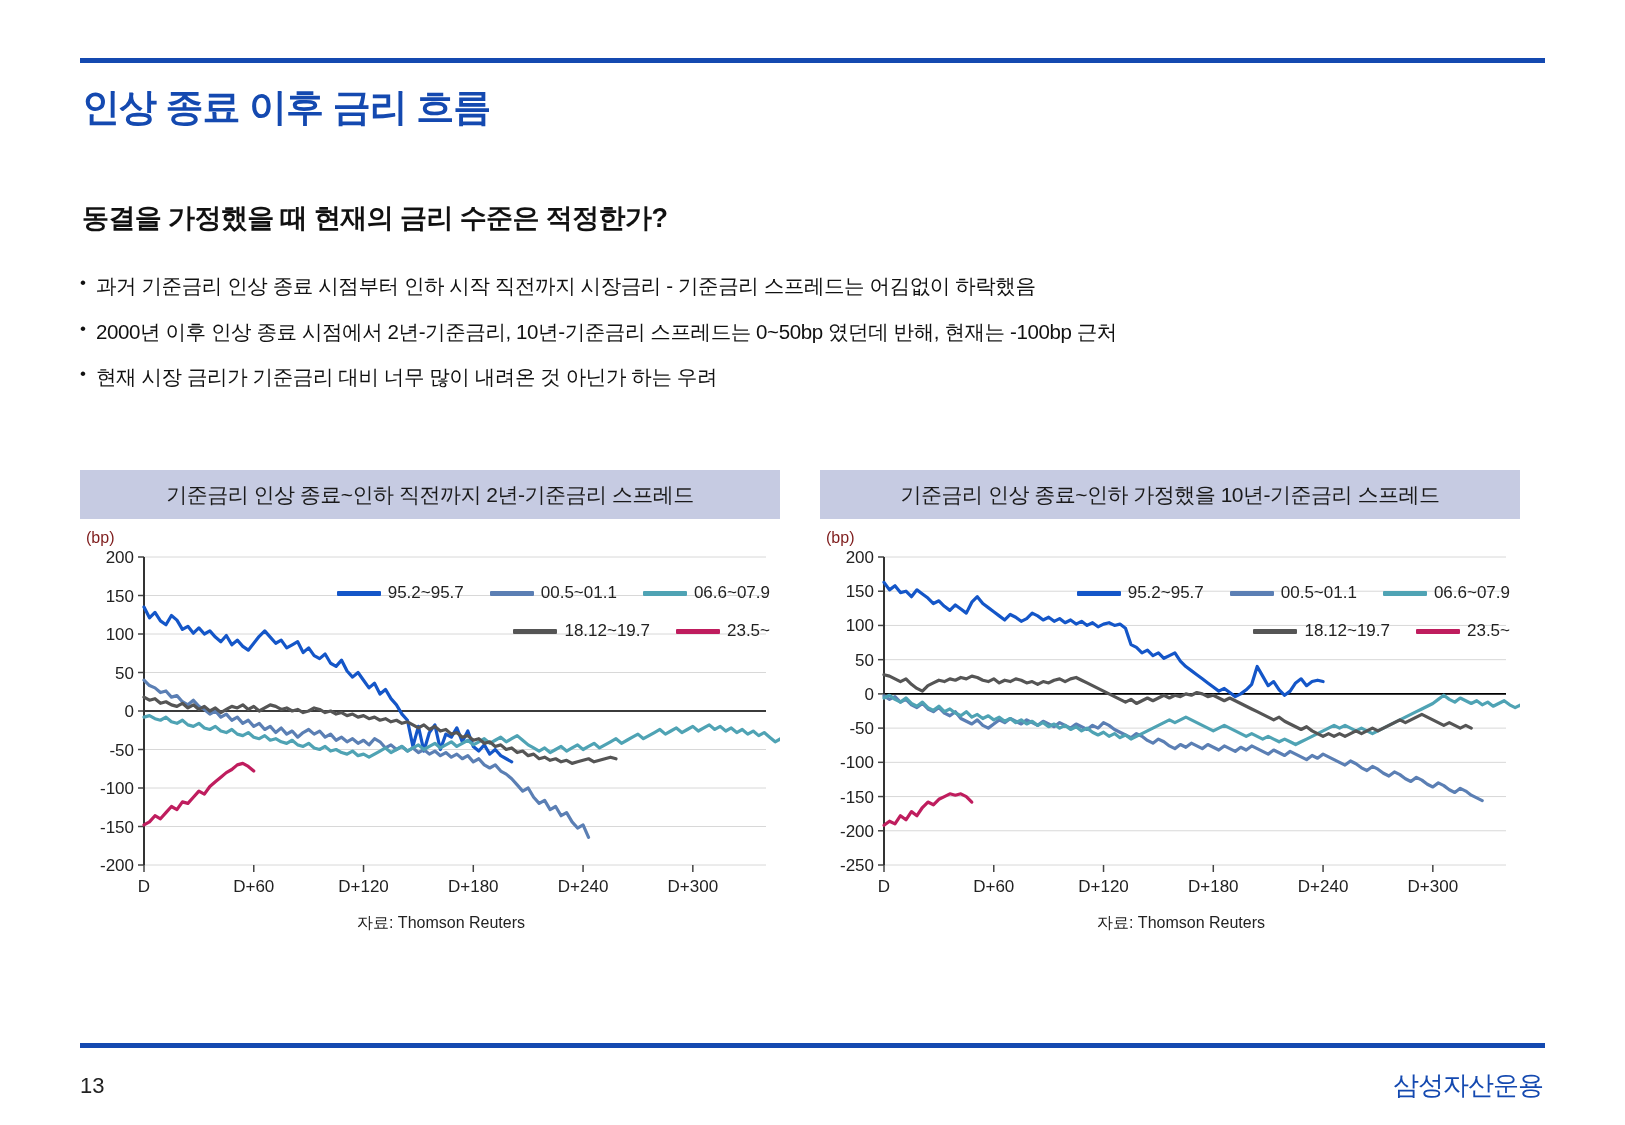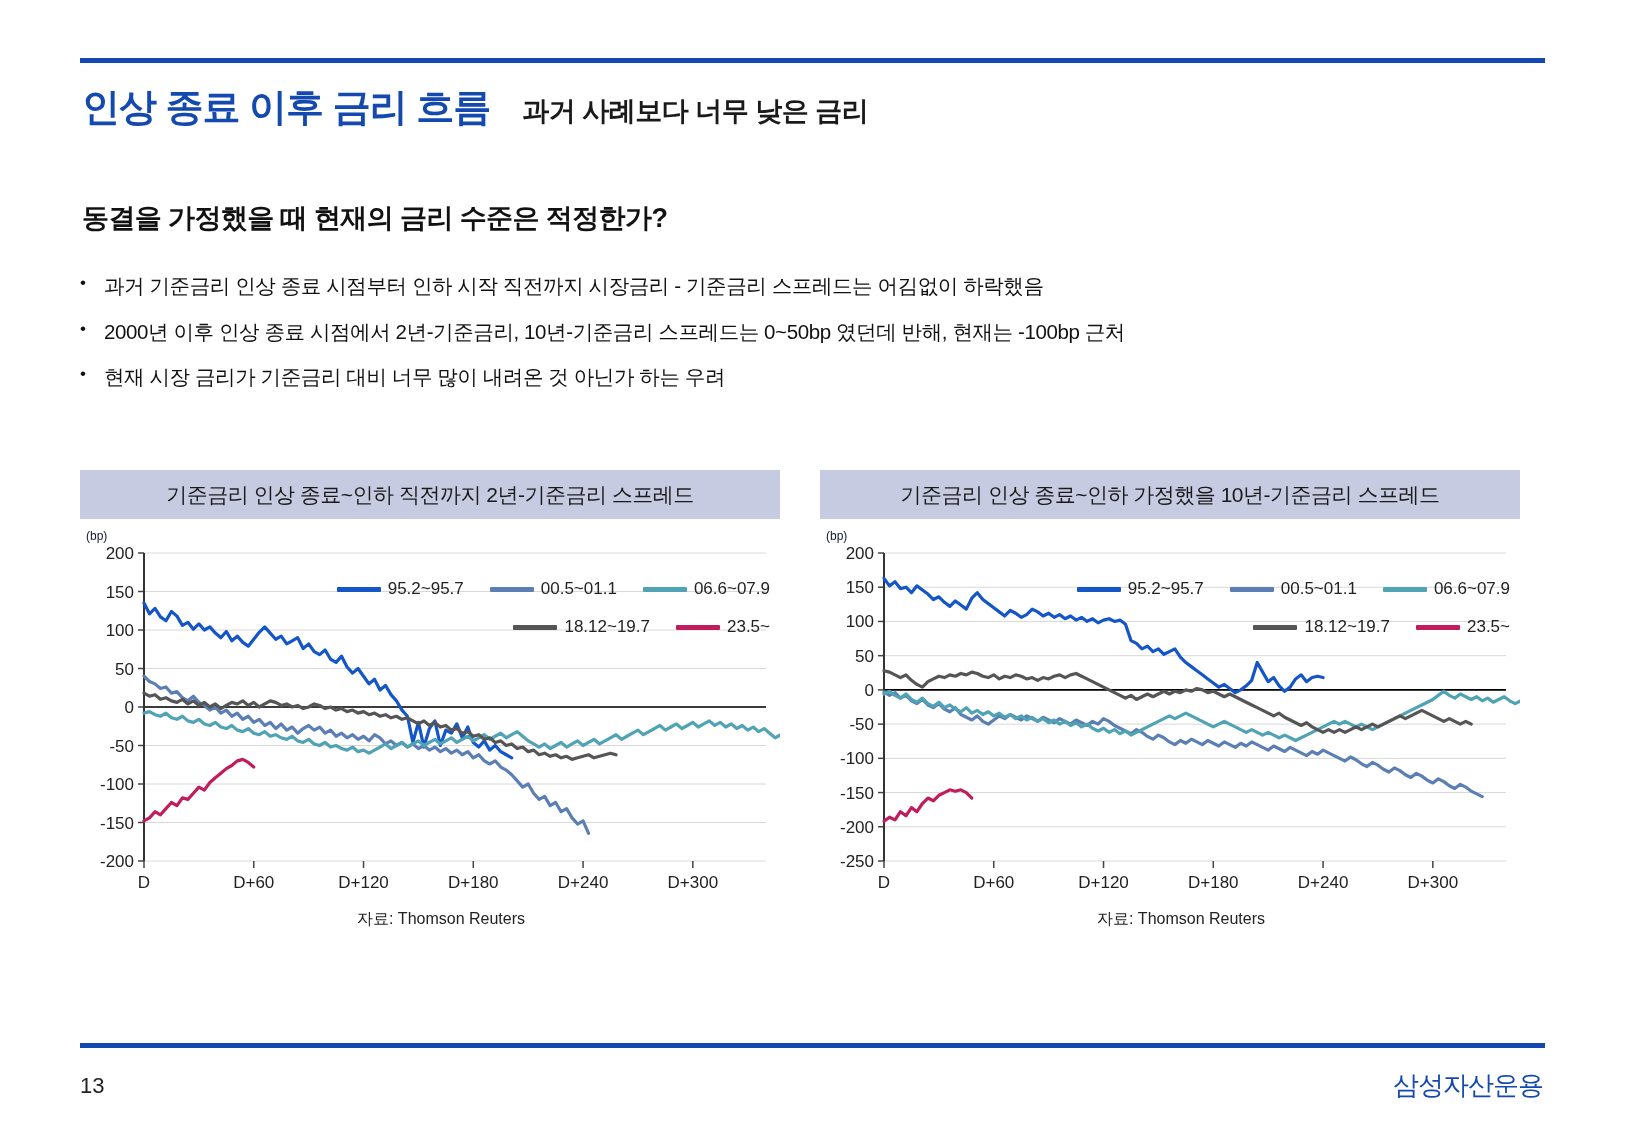"인상 종료 이후 금리 흐름" .title-row { gap: 32px -> 12px }
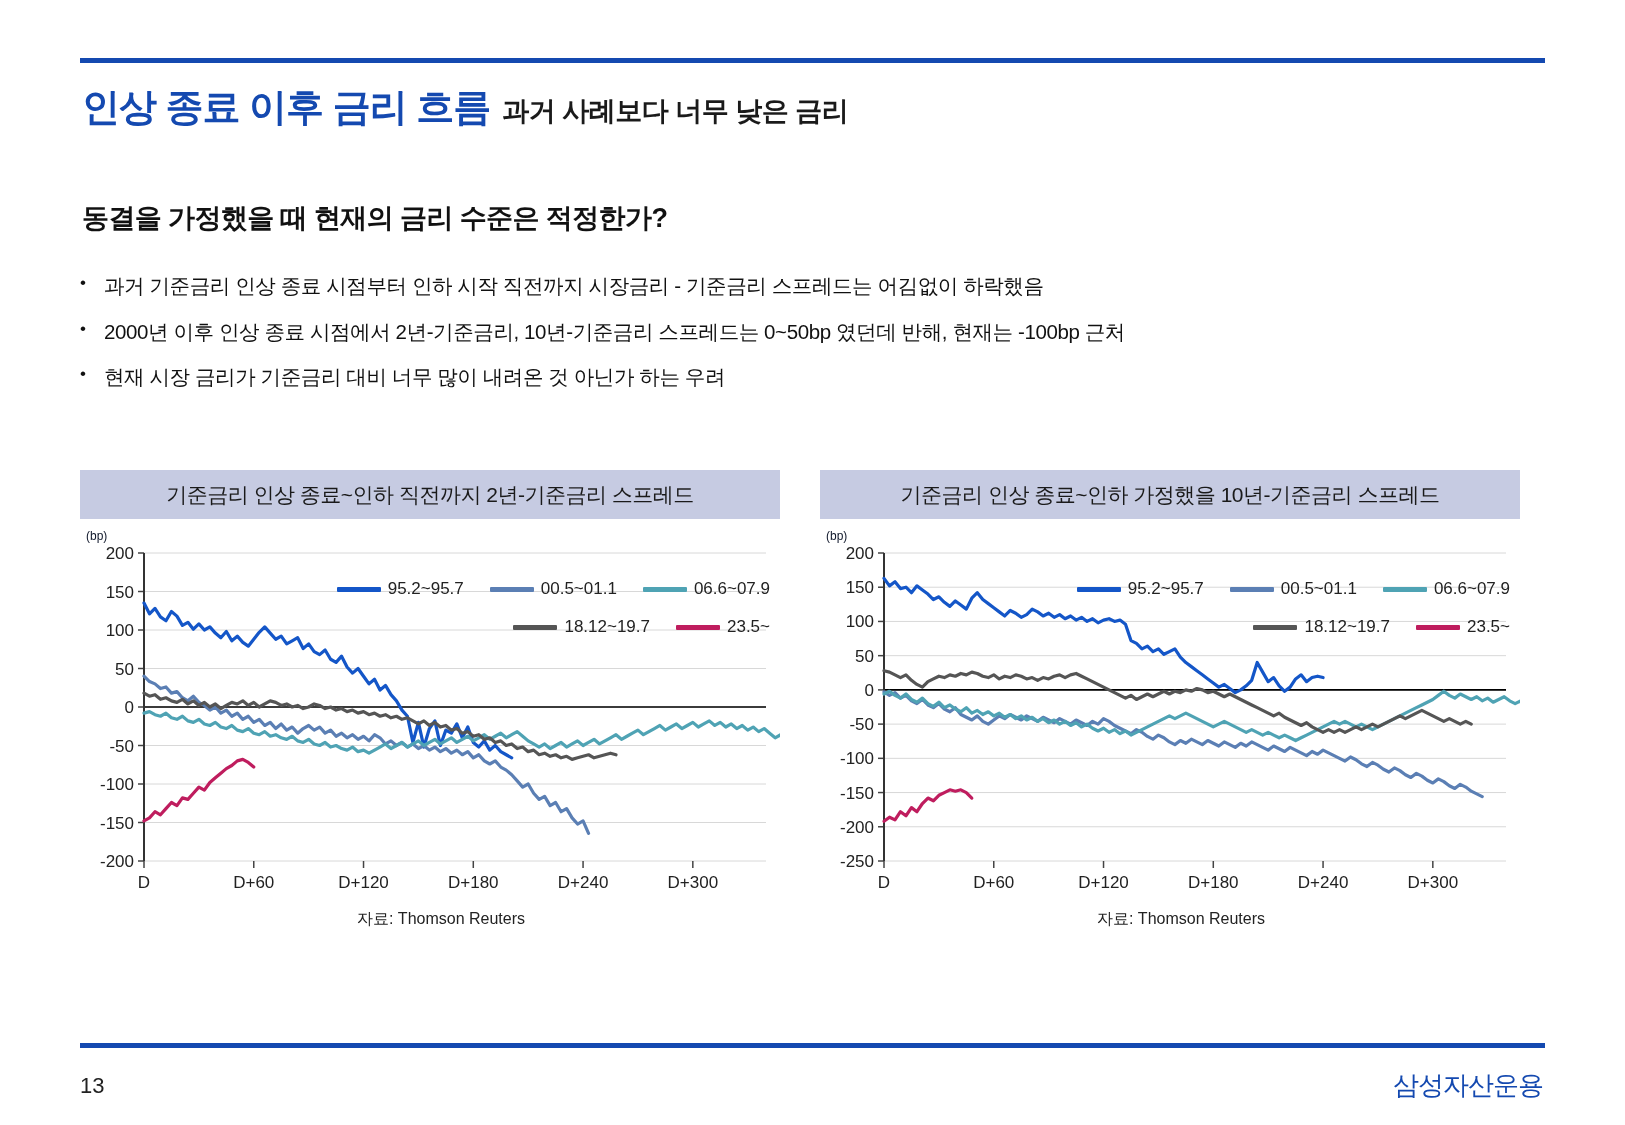"과거 사례보다 너무 낮은 금리" span.title-sub { html: <span>과거 사례보다 너무 낮은 금리</span> -> none }
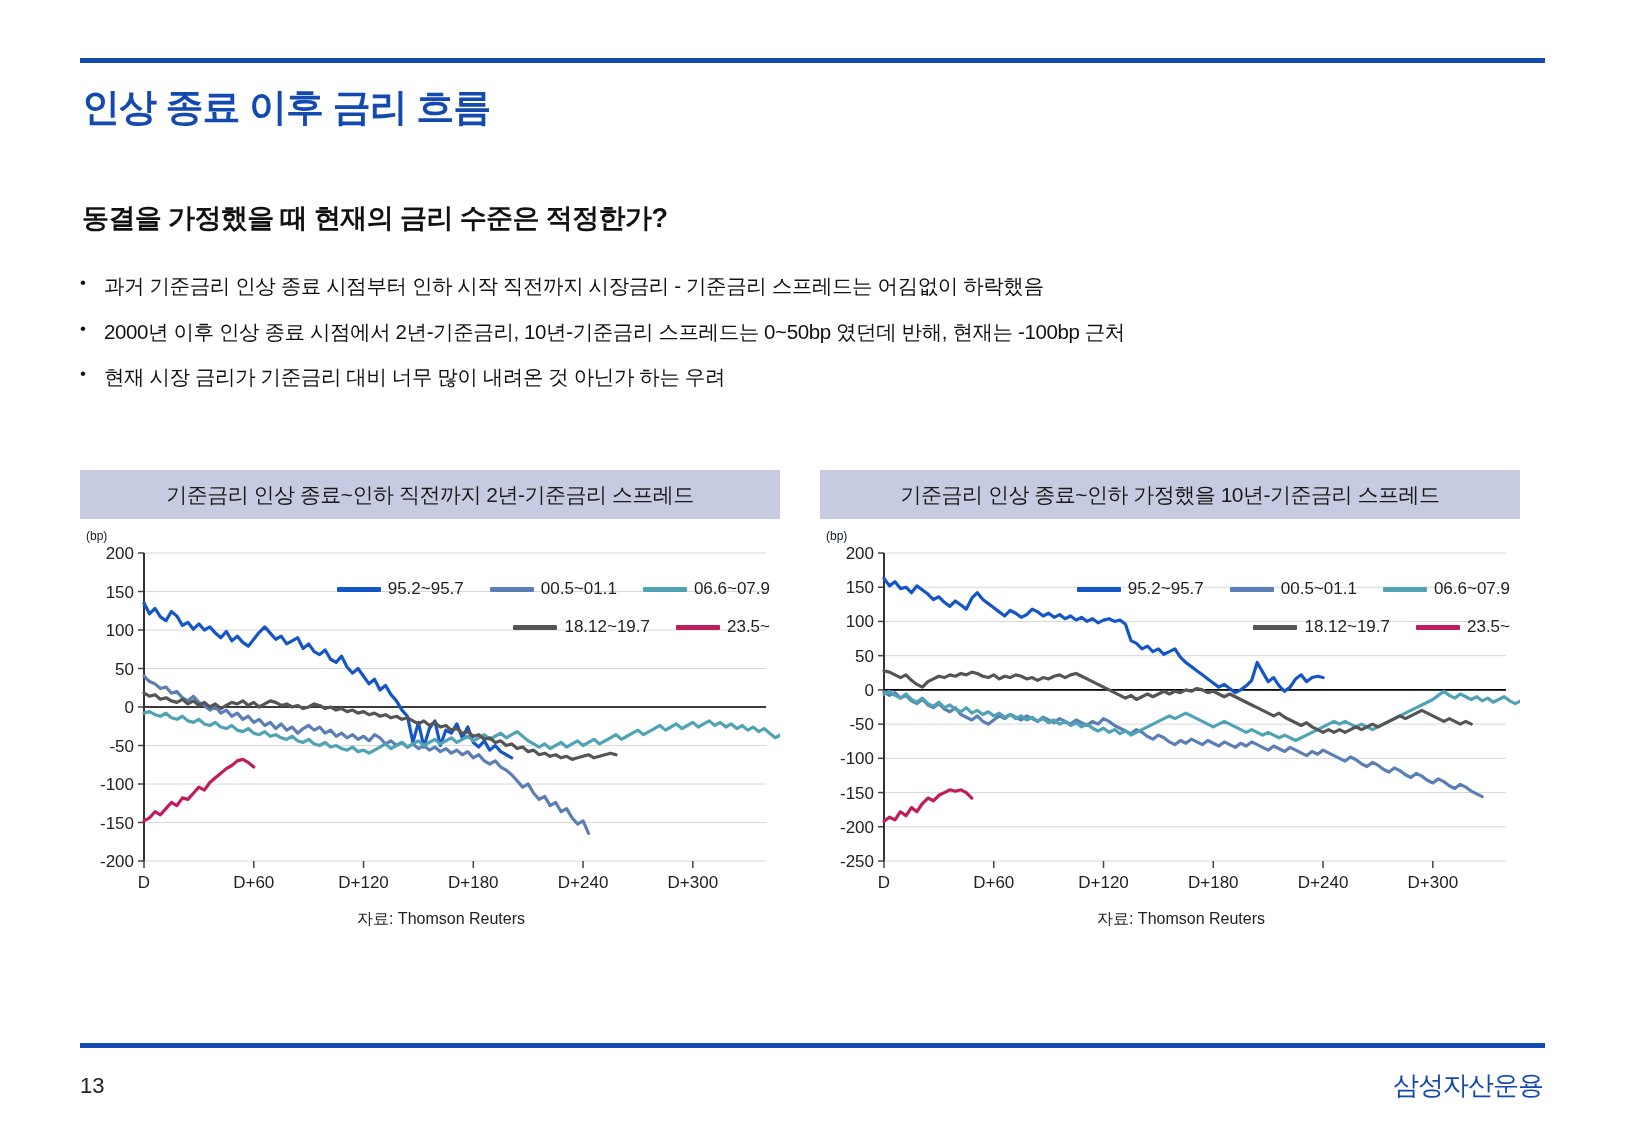"과거 기준금리 인상 종료 시점부터" .bullet .btxt { margin-left: 8px -> none }
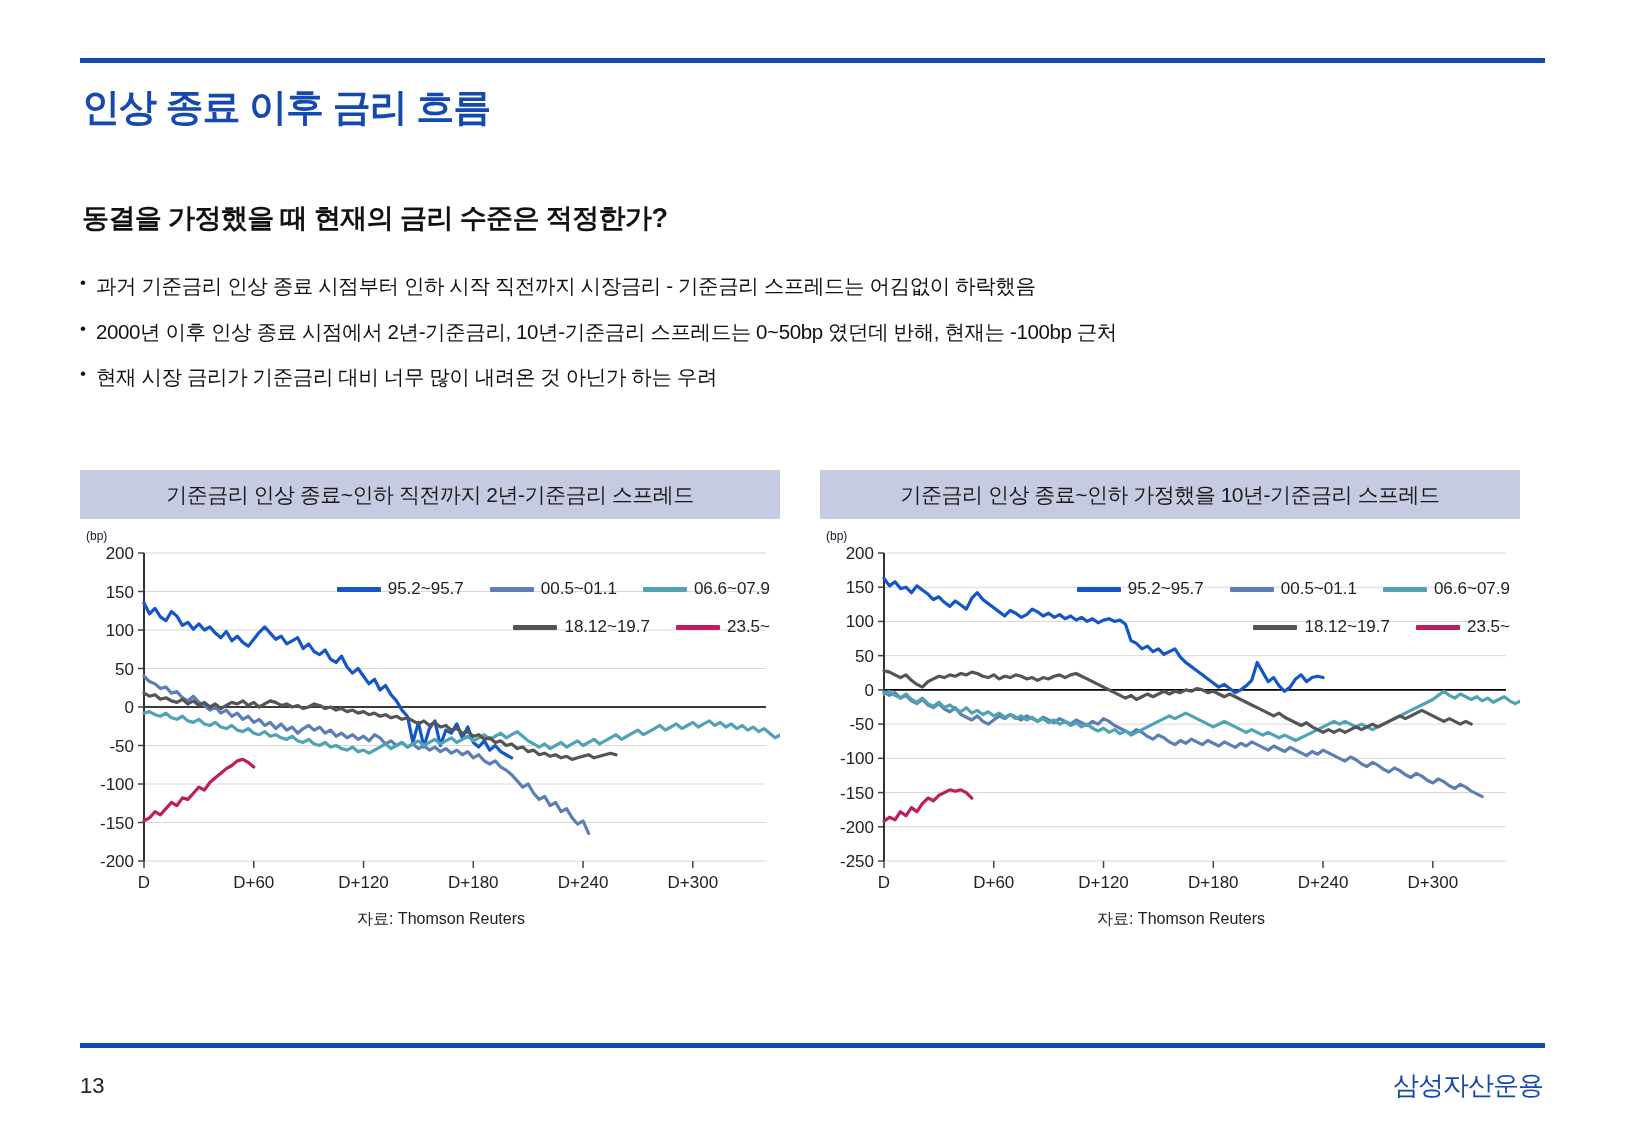"(bp)" .unit { color: #0f172a -> #7f1d1d; font-size: 12px -> 16px }
